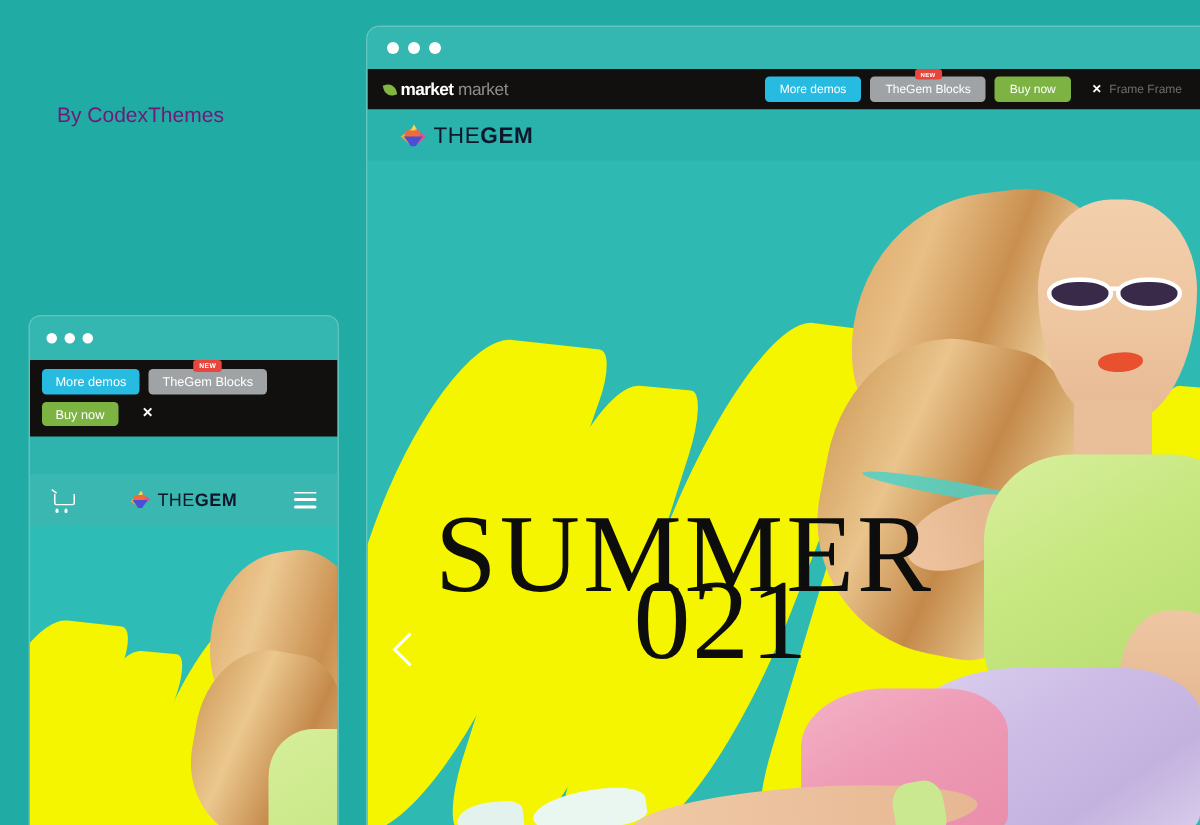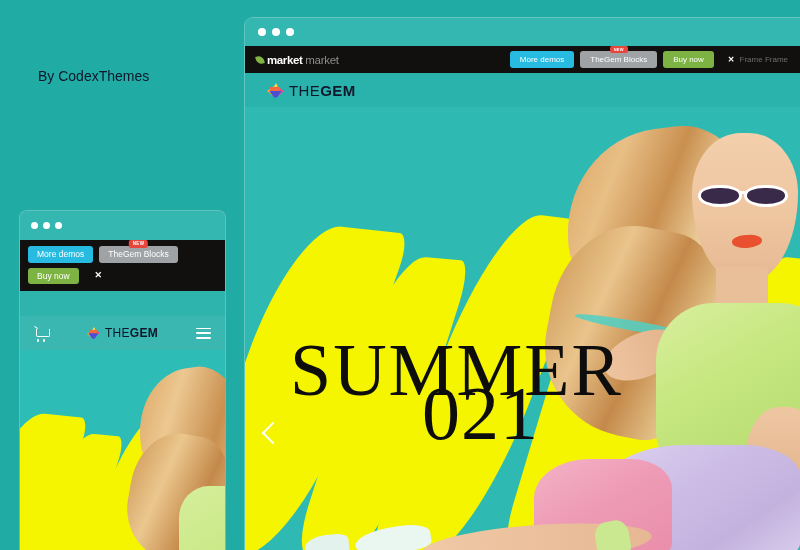"By CodexThemes" #theme-author { color: #0f172a -> #701a75 }
